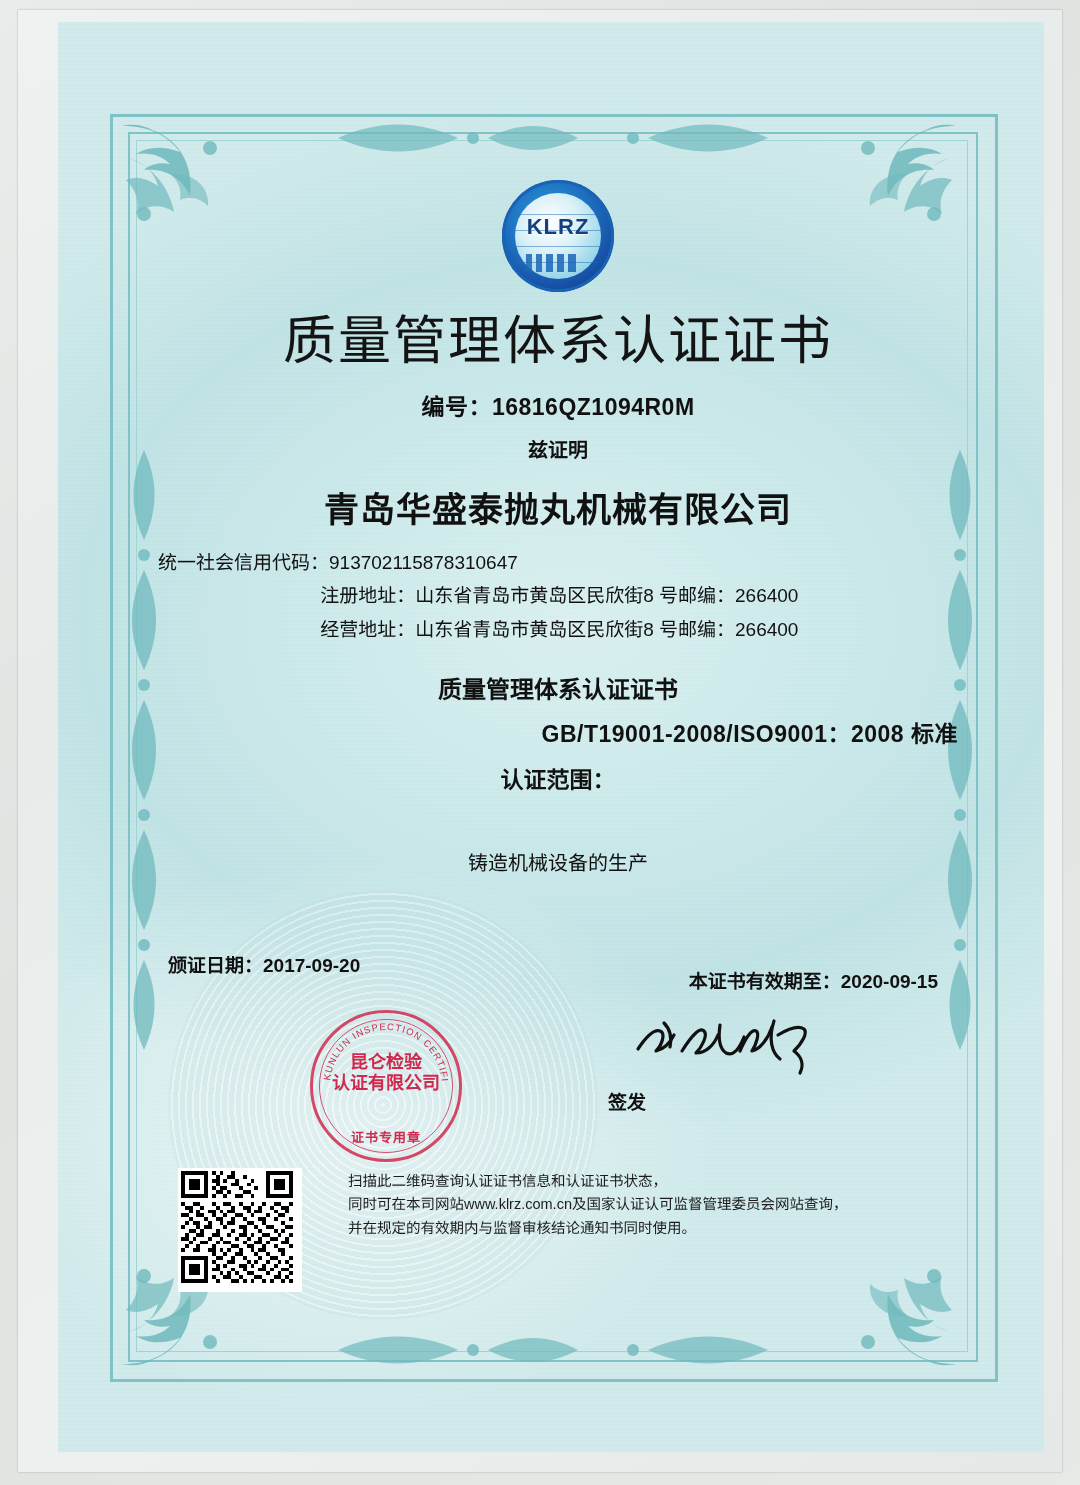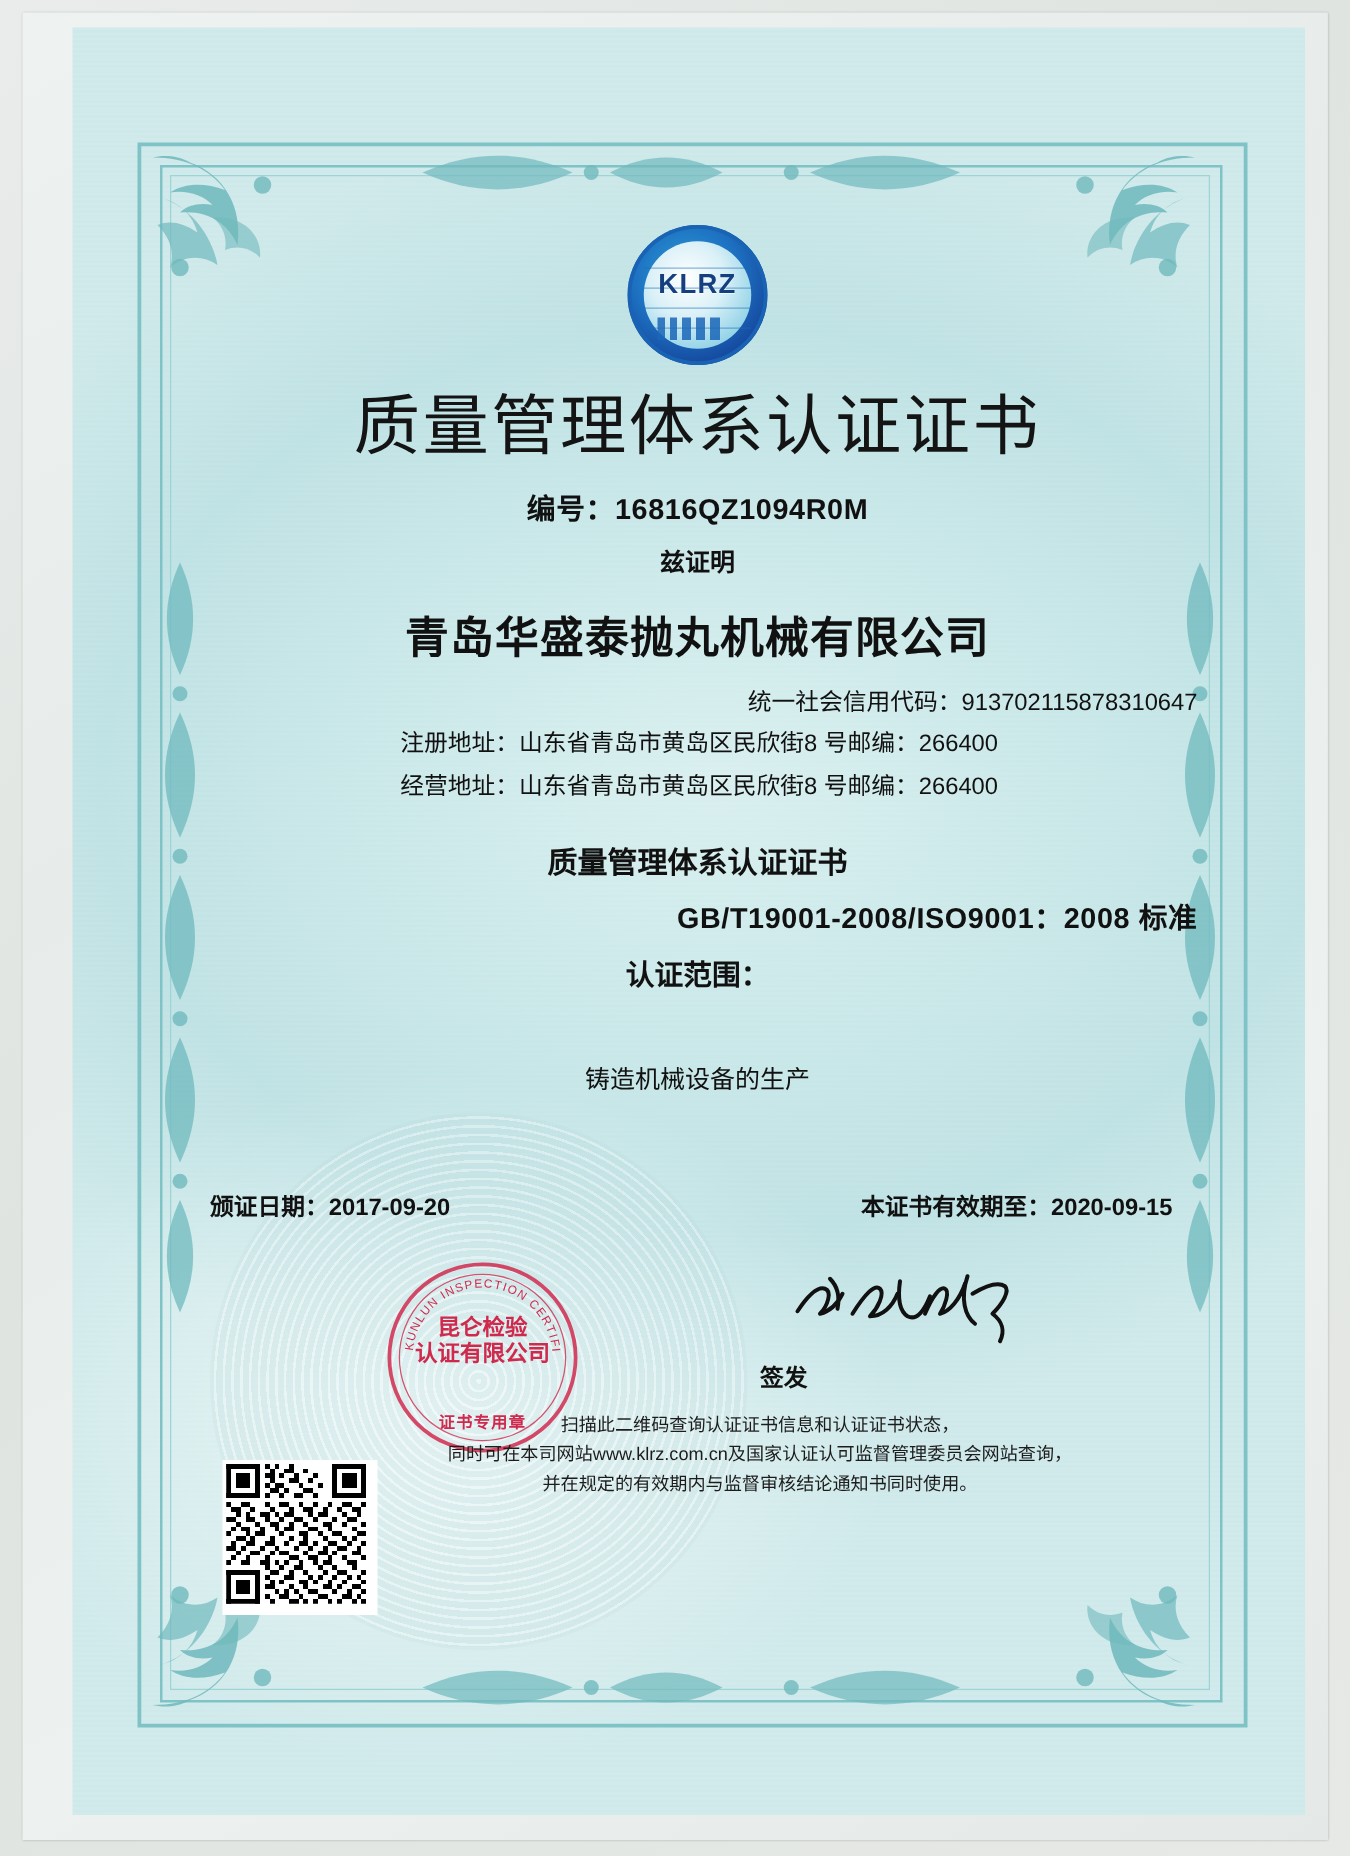"统一社会信用代码：913702115878310647" .info .line { text-align: right -> left }
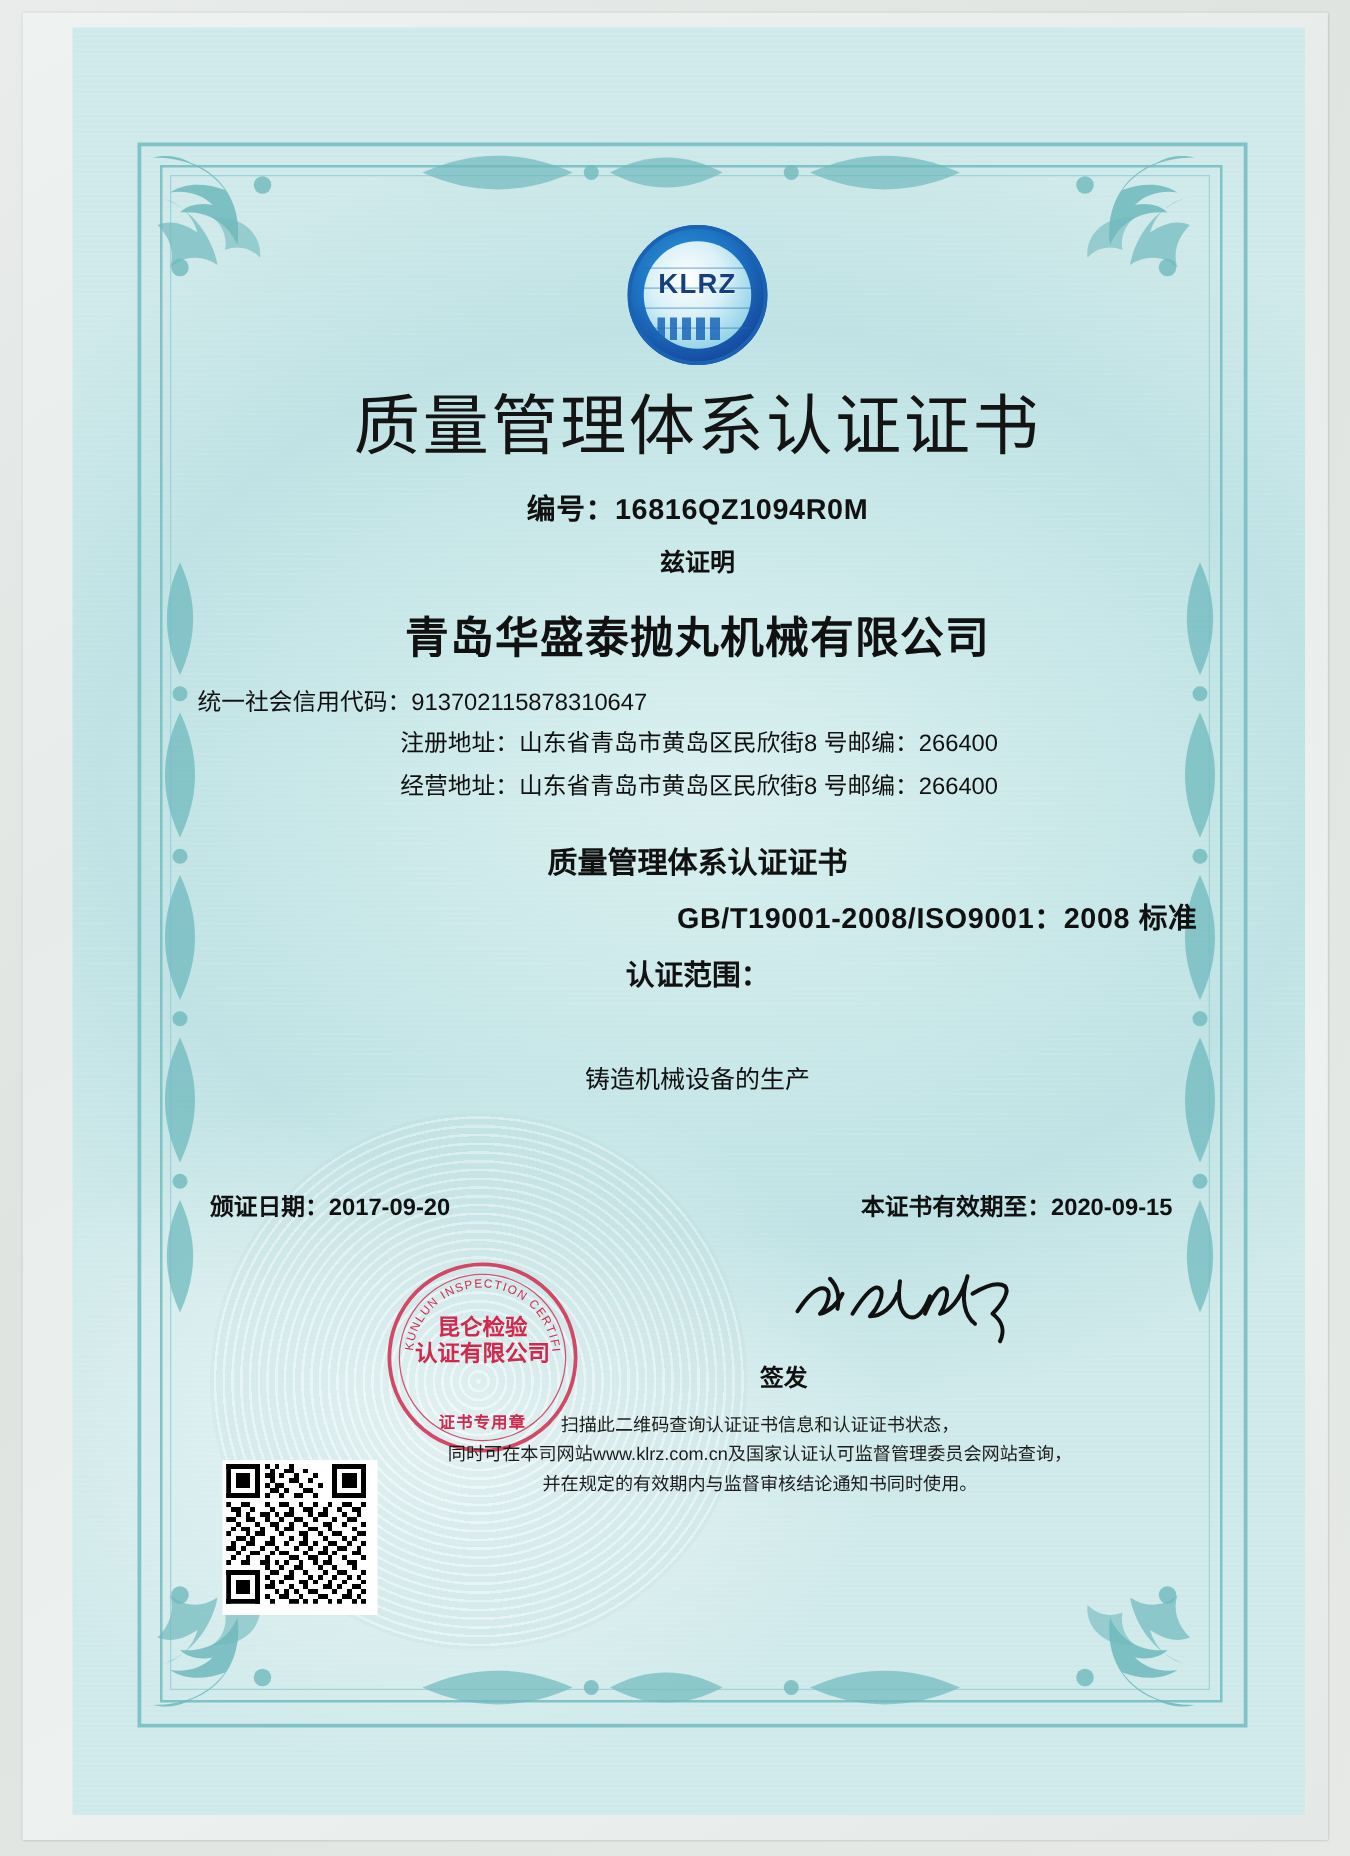"本证书有效期至：2020-09-15" .dates .right { margin-top: none -> 16px }
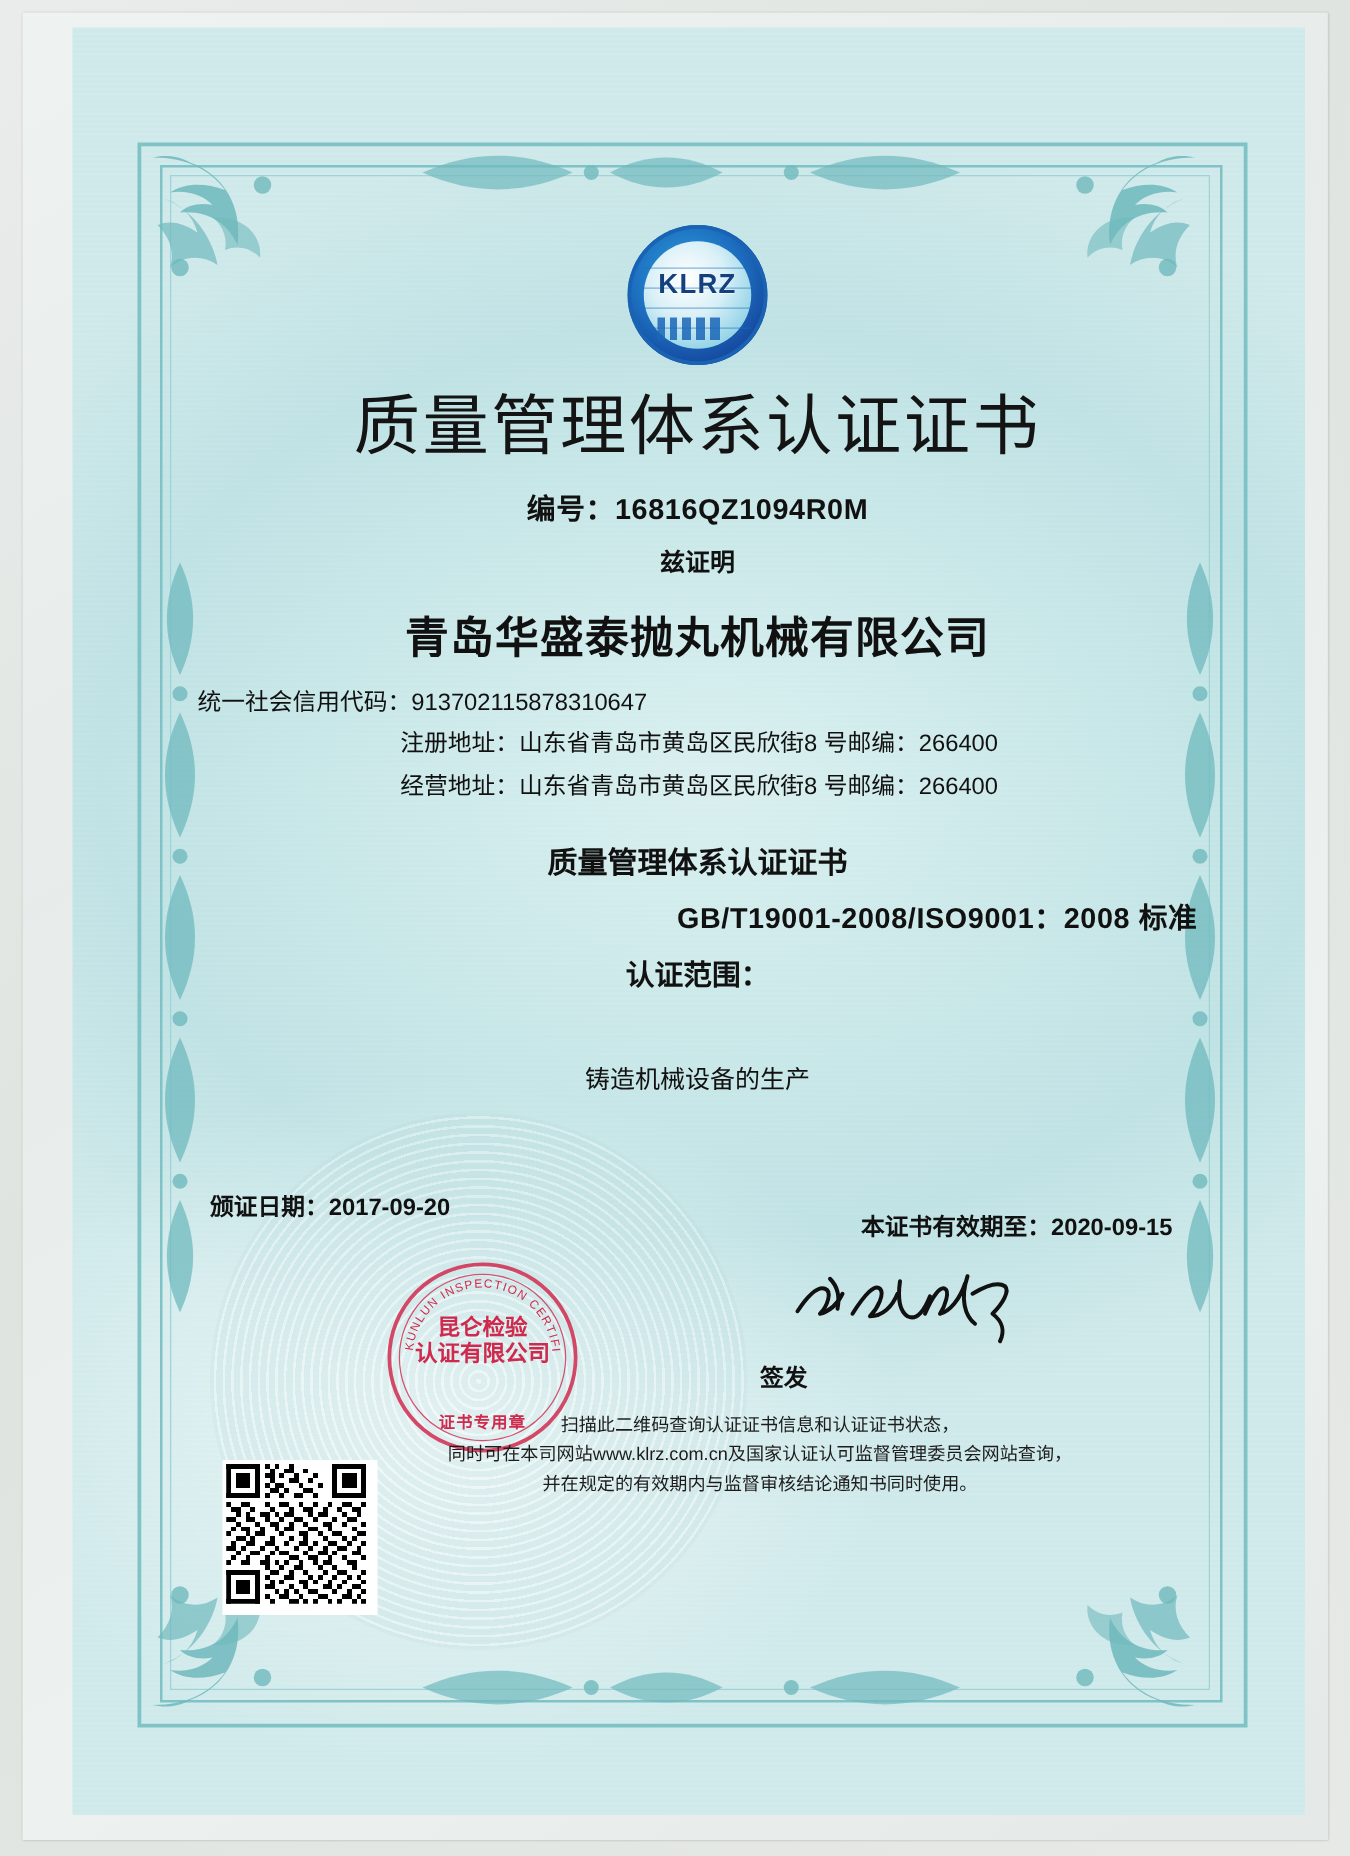"扫描此二维码查询认证证书信息和认证证书状态，" .note { text-align: center -> none; top: 1120px -> 1160px }
